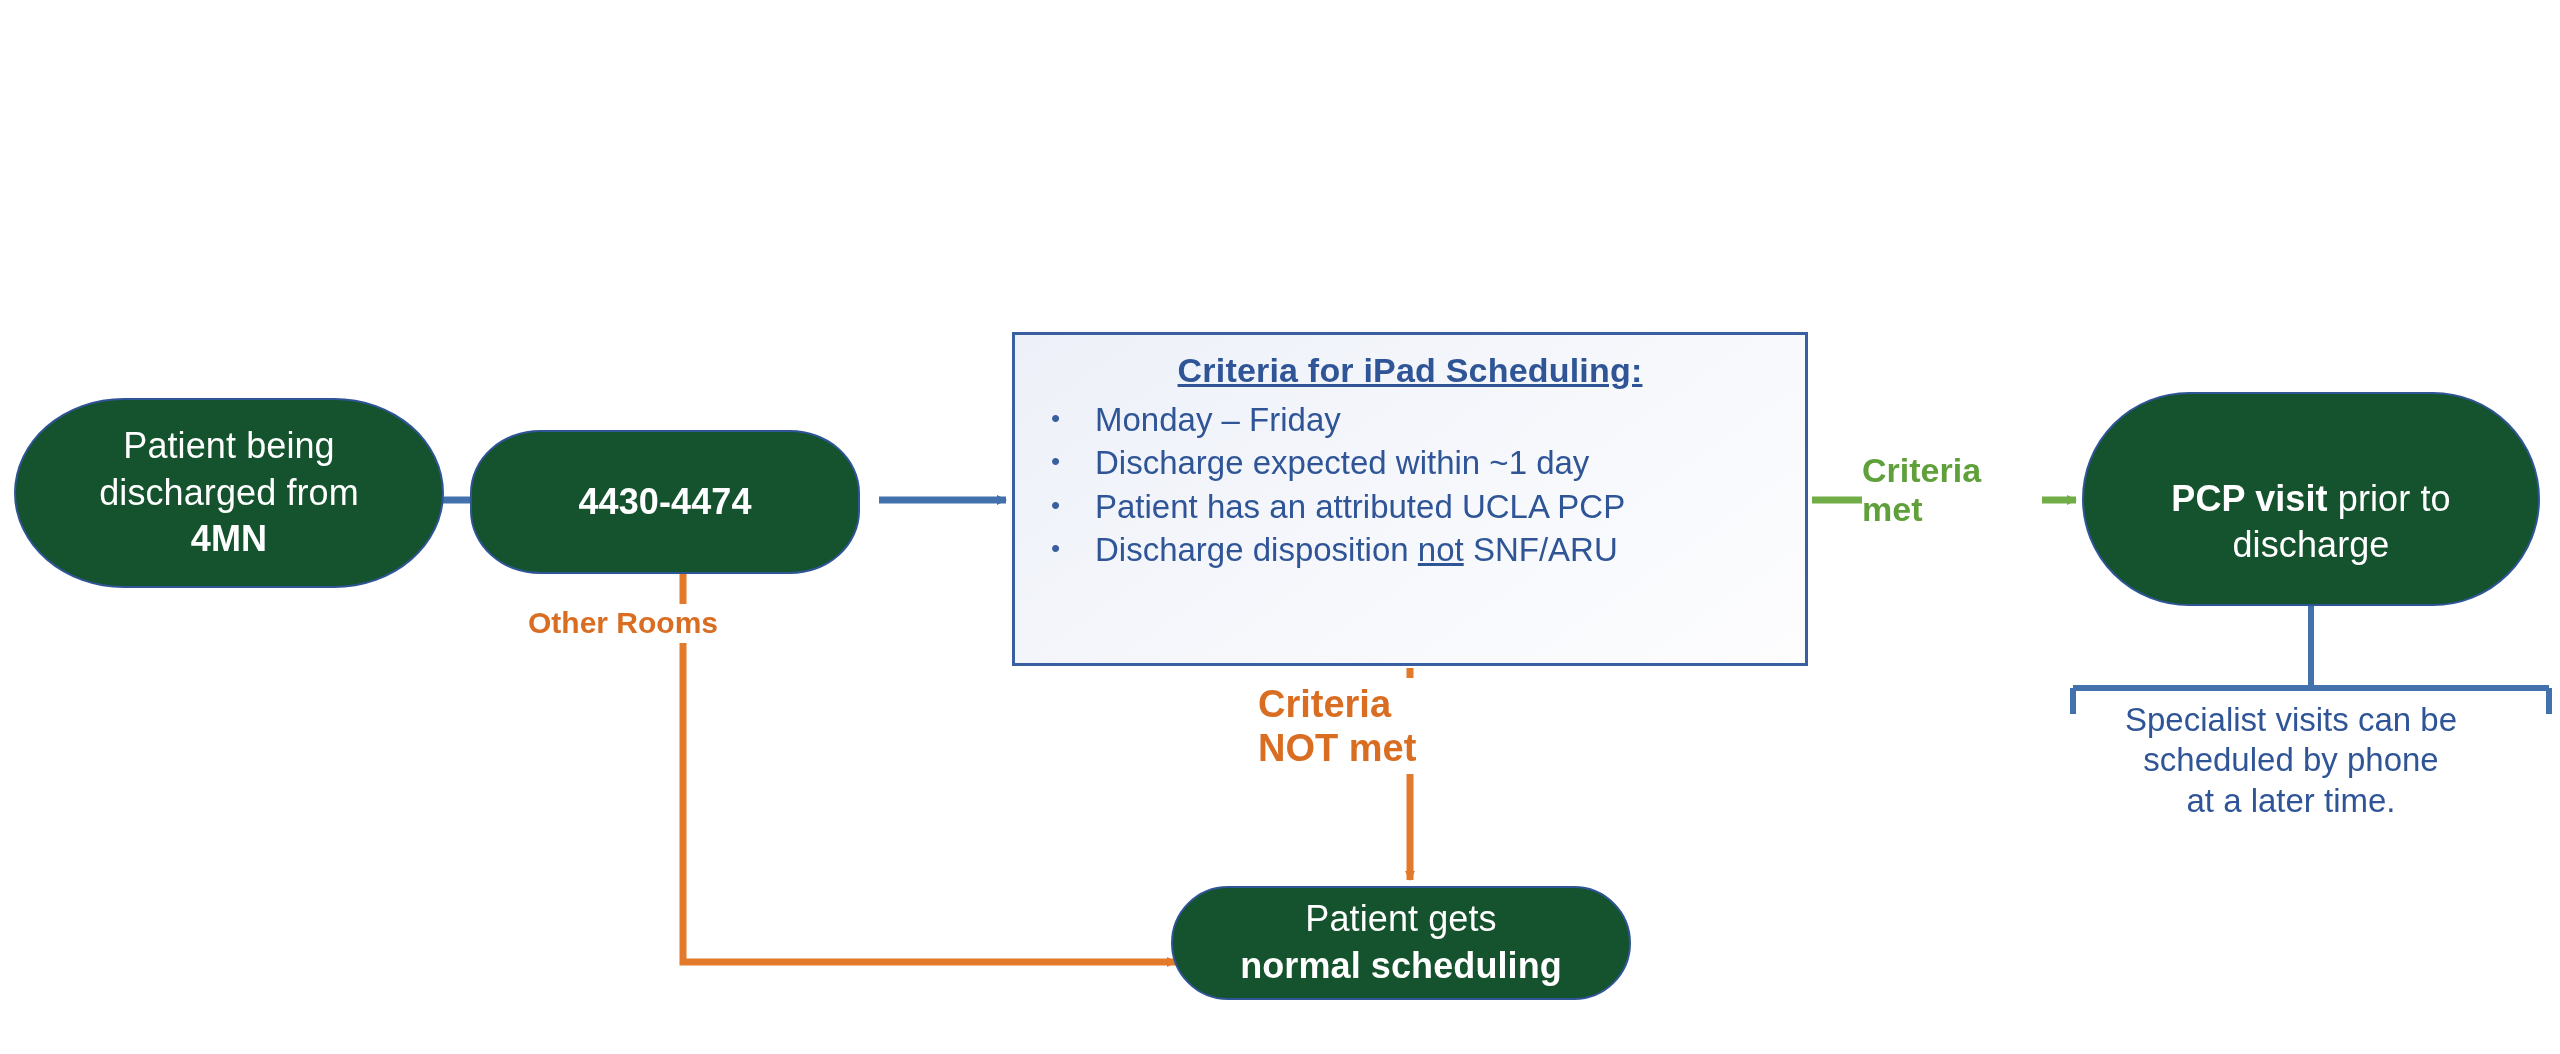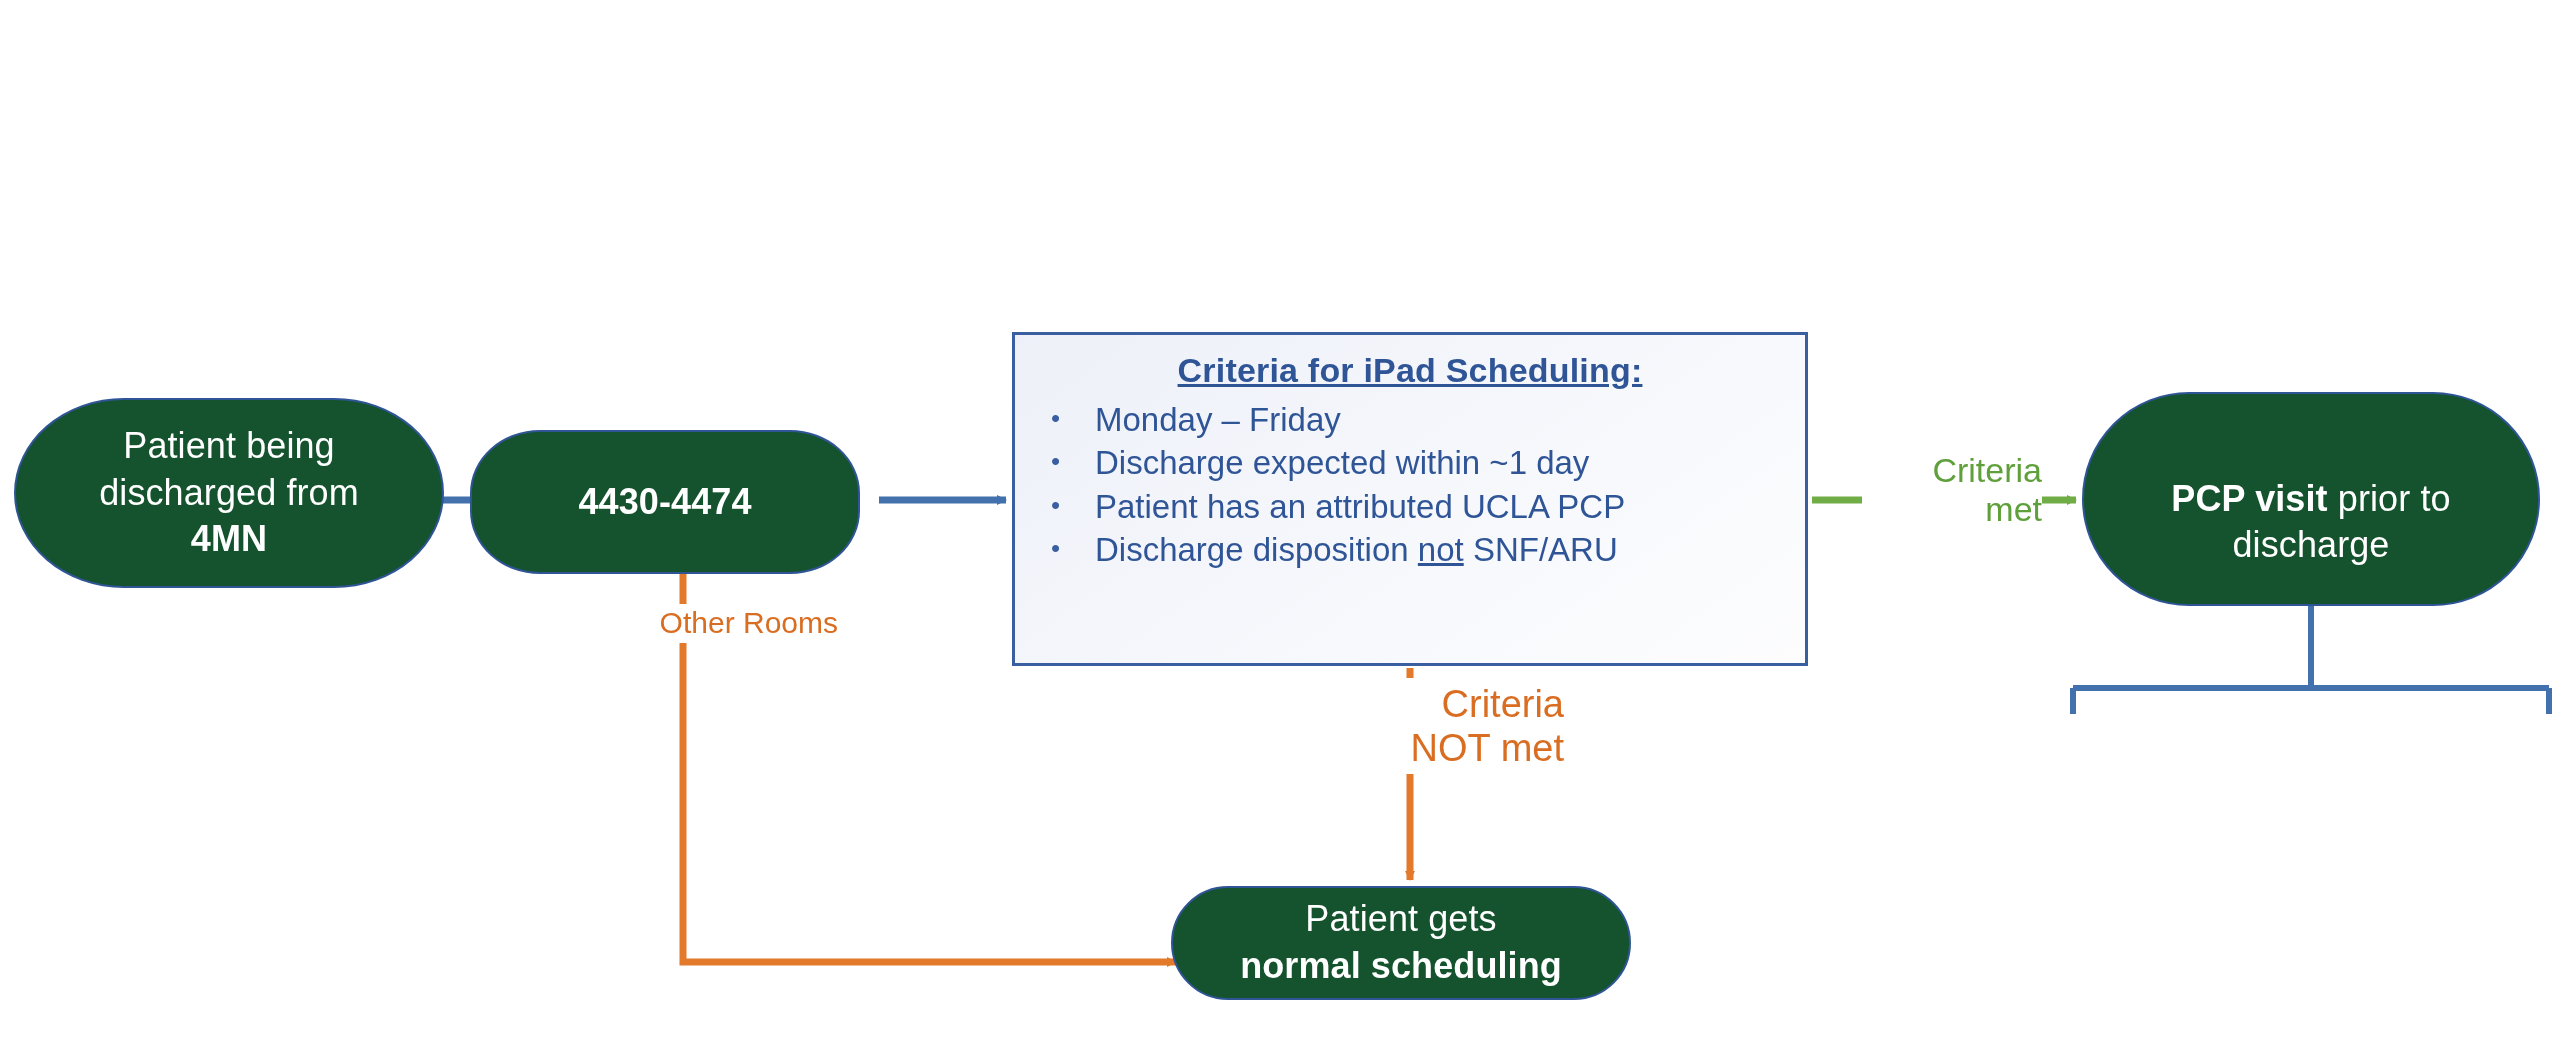"Criteria" .edge-label { font-weight: normal -> bold; text-align: right -> left }
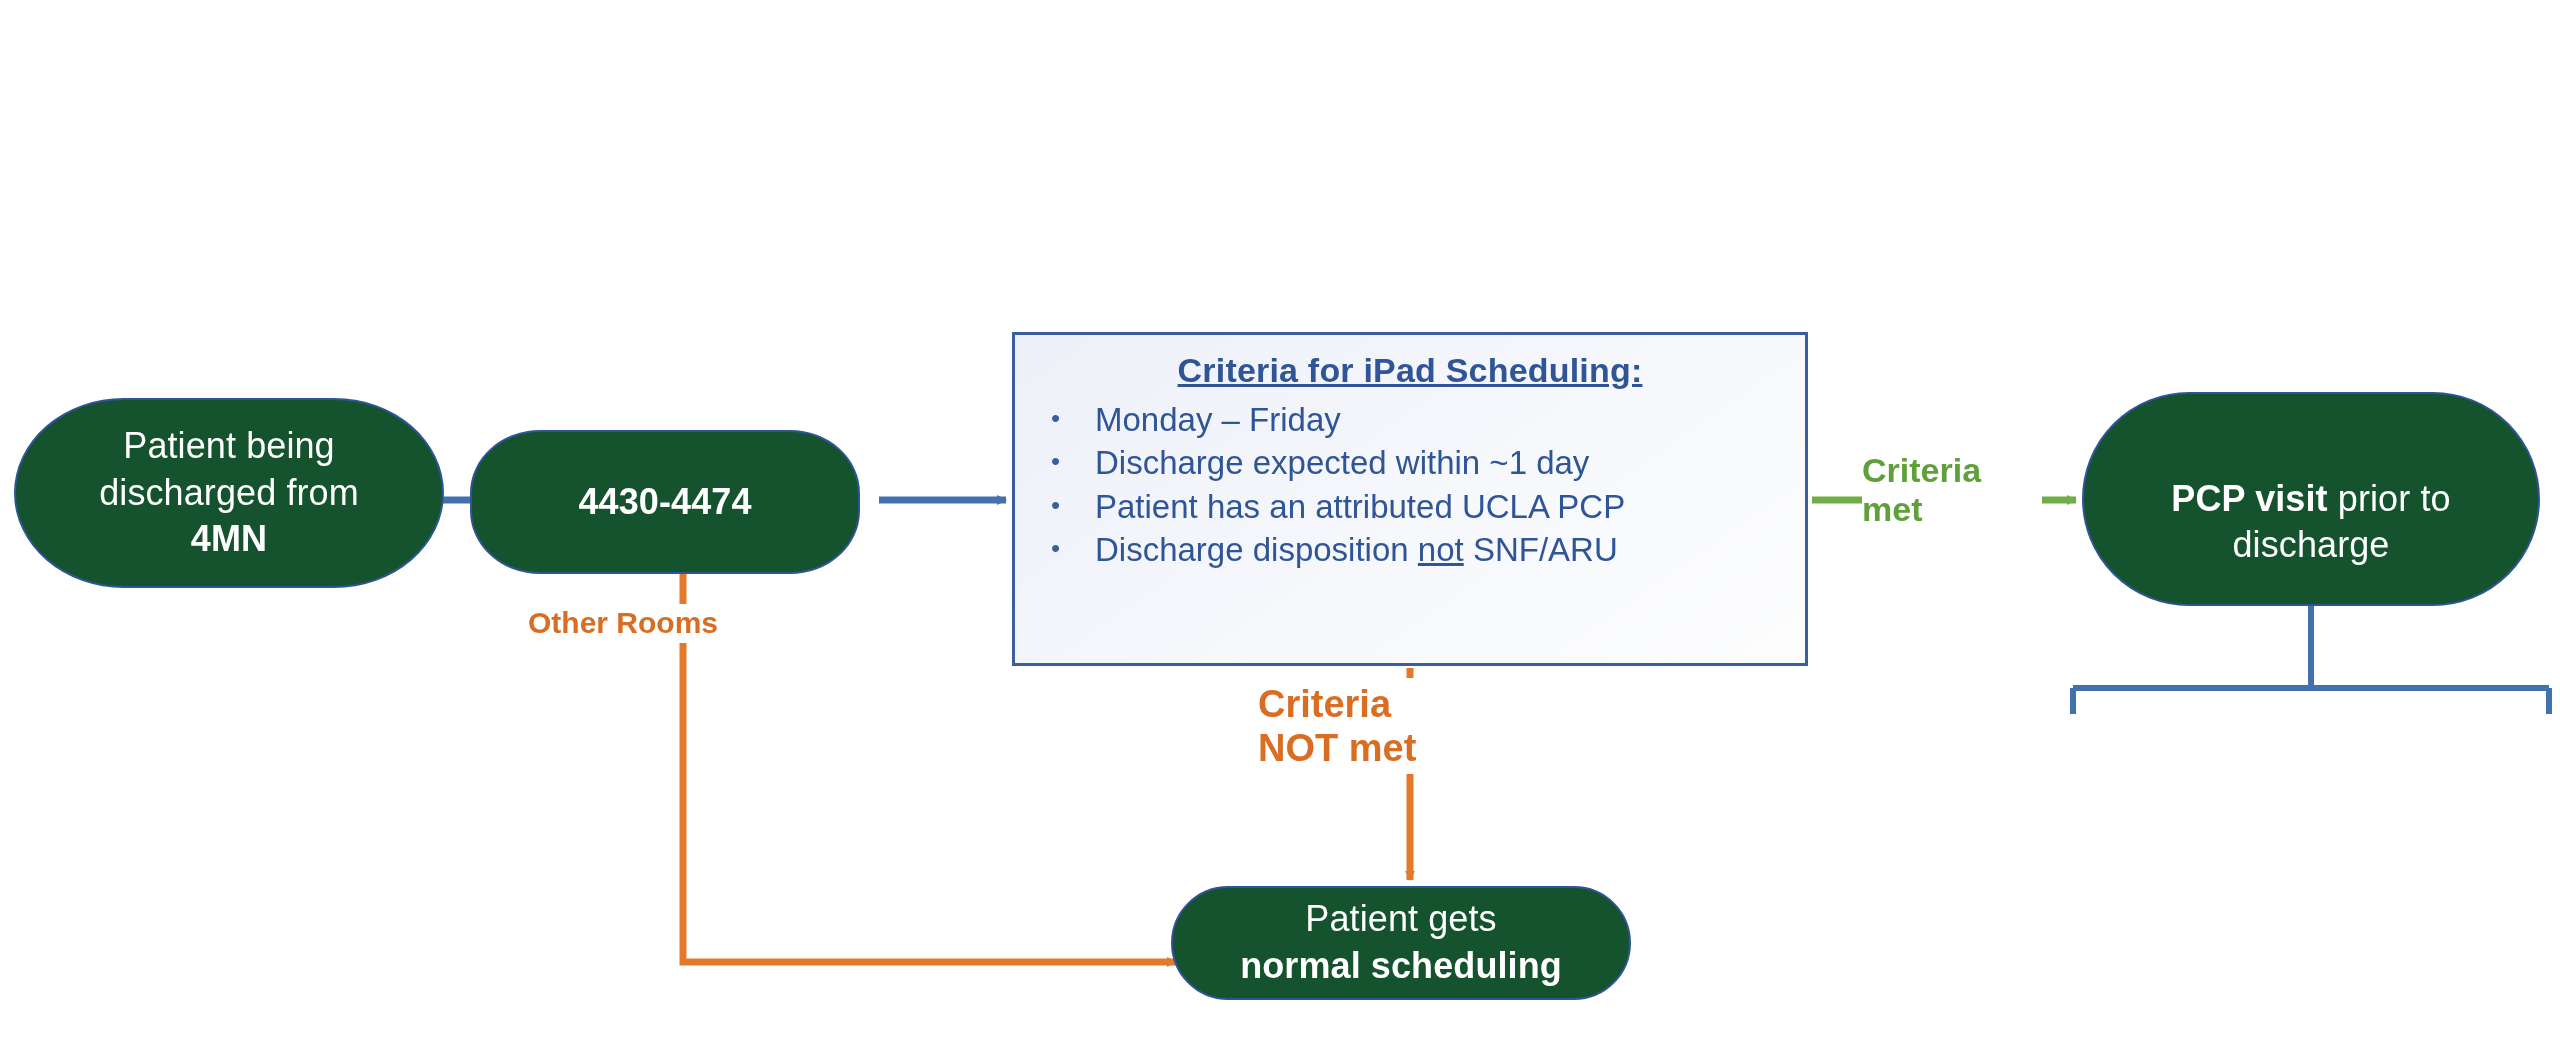"Specialist visits can be" div { html: none -> <div>Specialist visits can be scheduled by phone at a later time.</div> }
